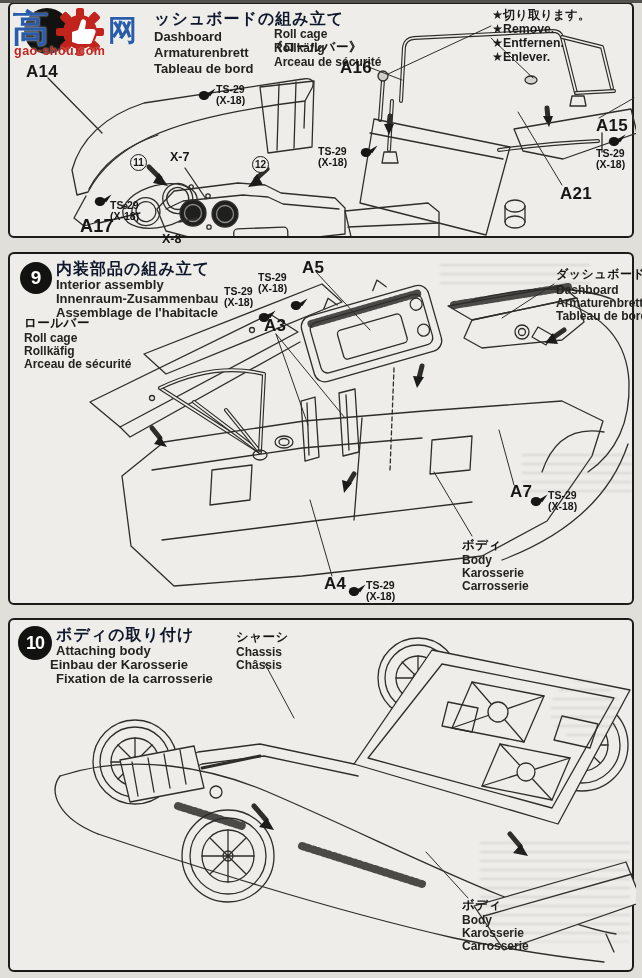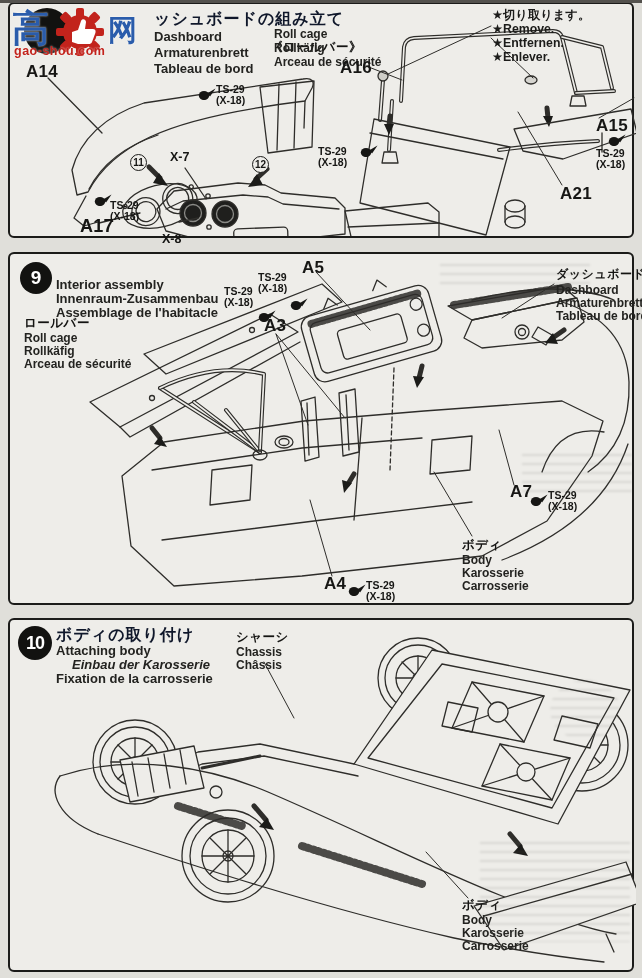"内装部品の組み立て" div.lbl { html: none -> <div>内装部品の組み立て</div> }
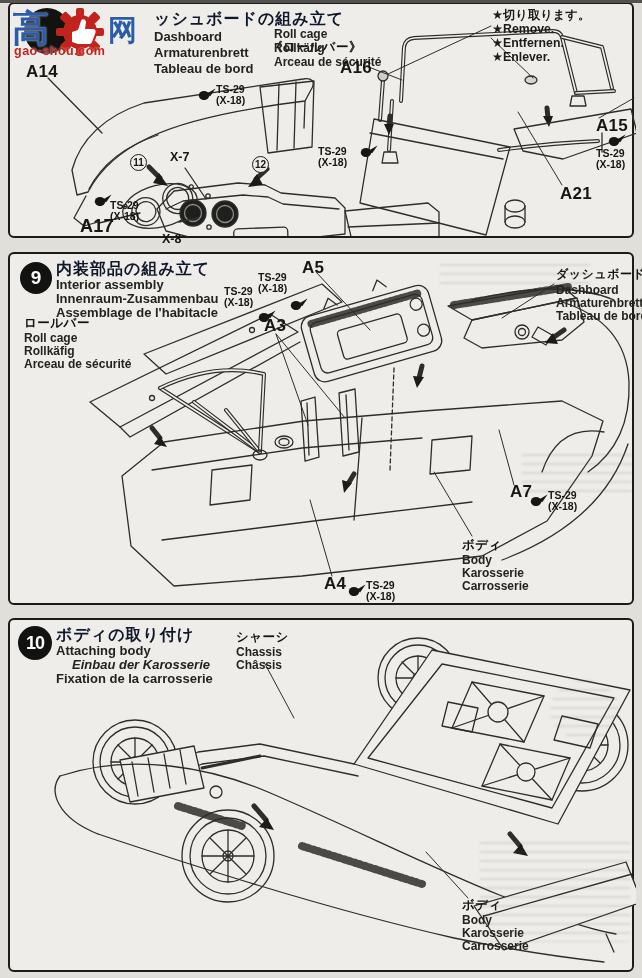"Einbau der Karosserie" div.lbl { font-style: italic -> none; left: 62px -> 40px }
